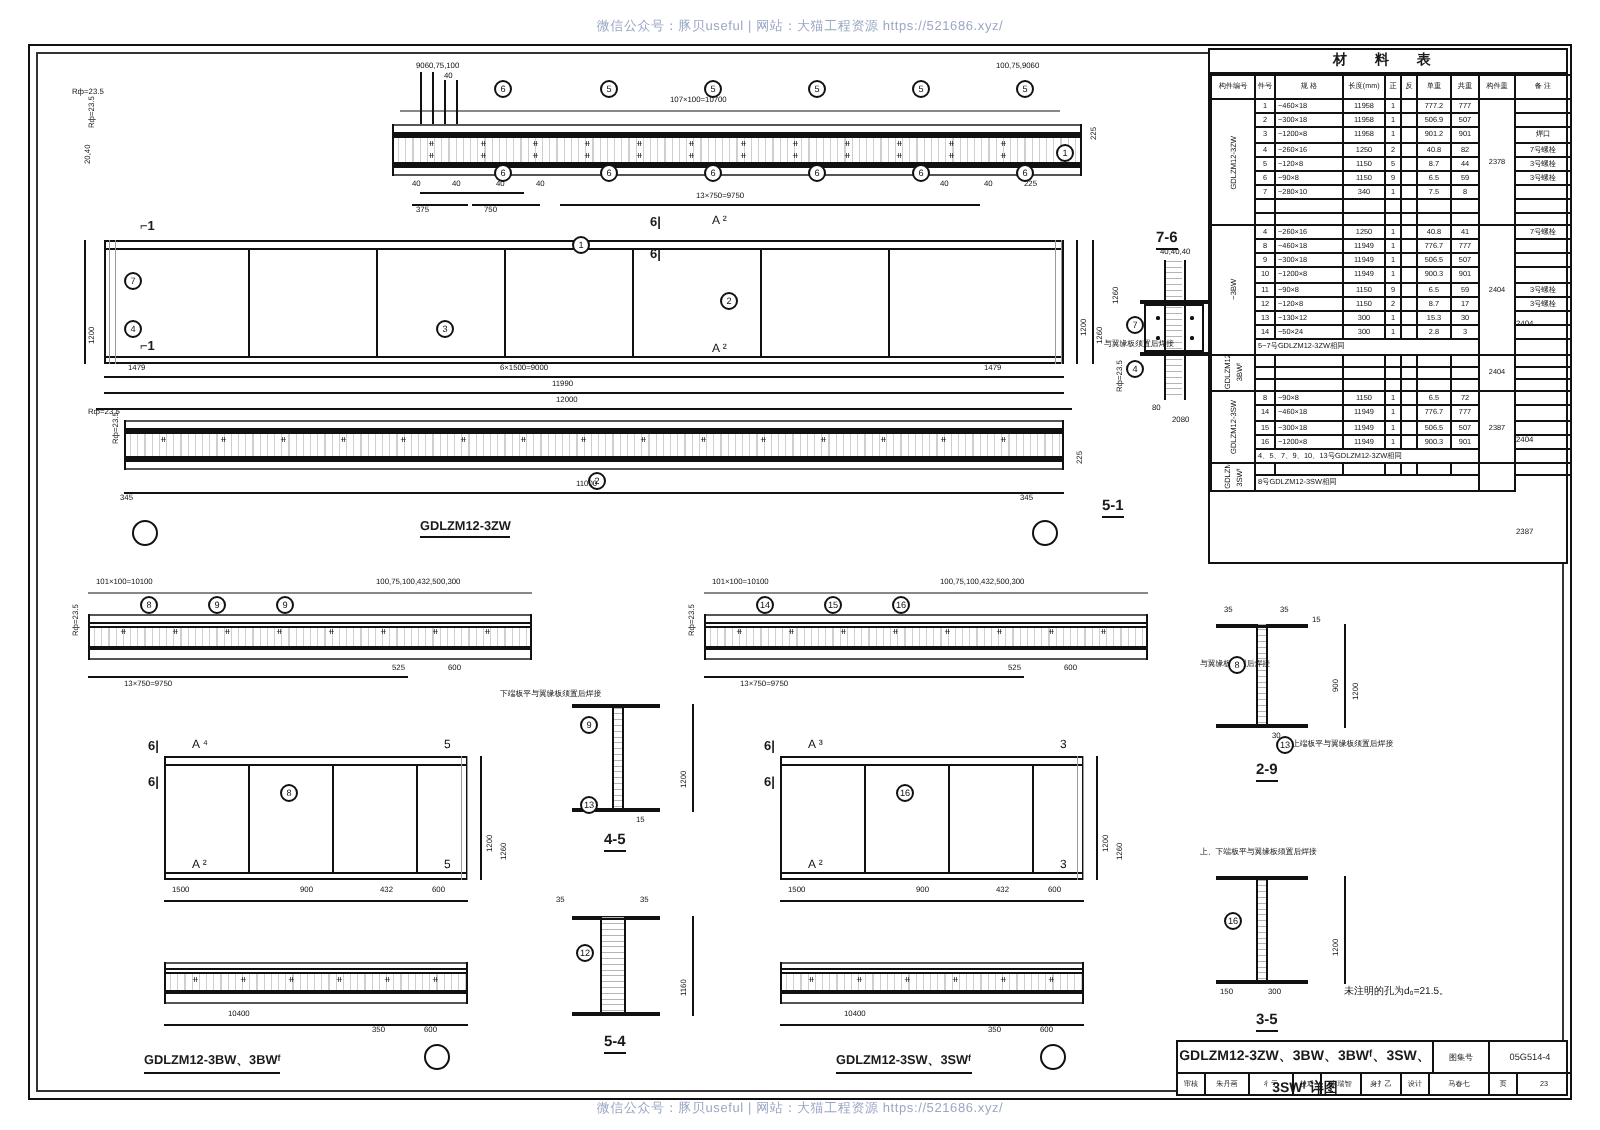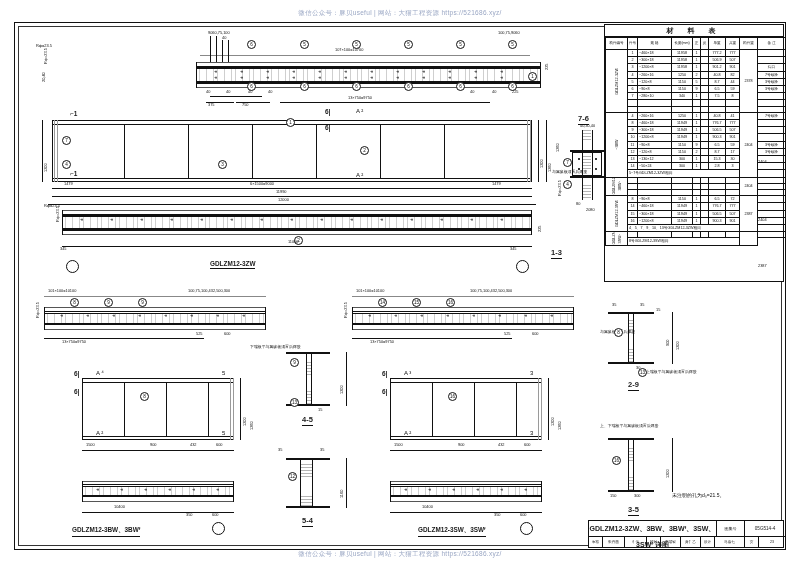"1-3" div.seclabel { text: 1-3 -> 5-1 }
